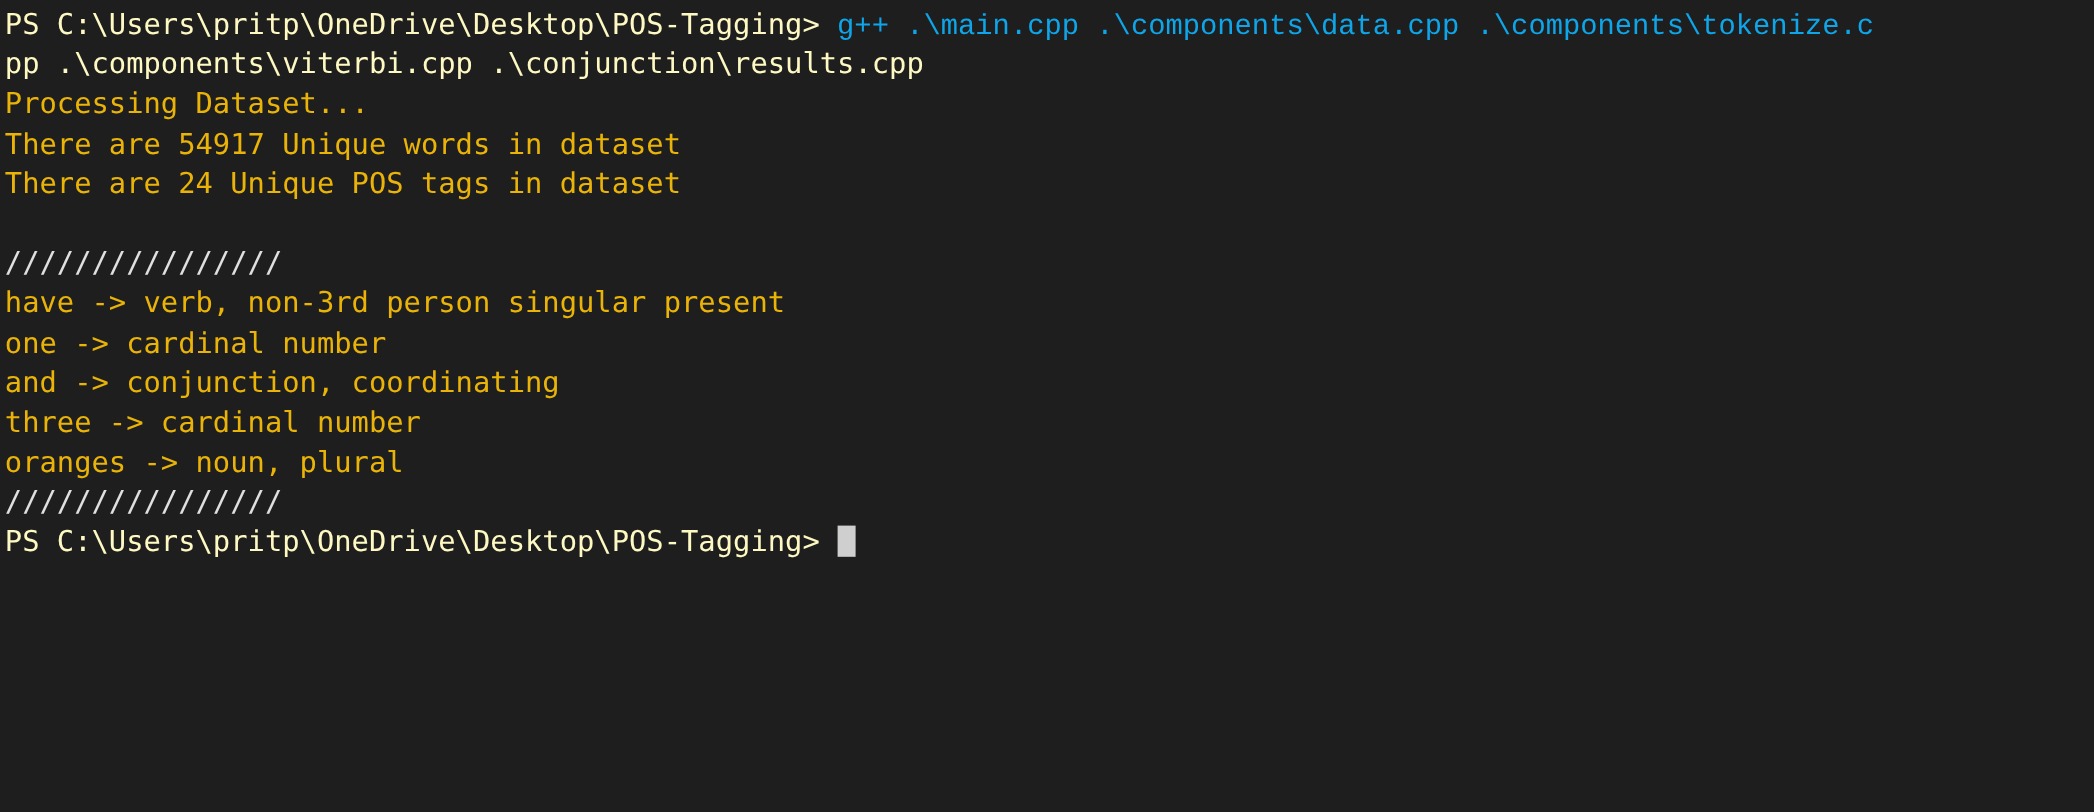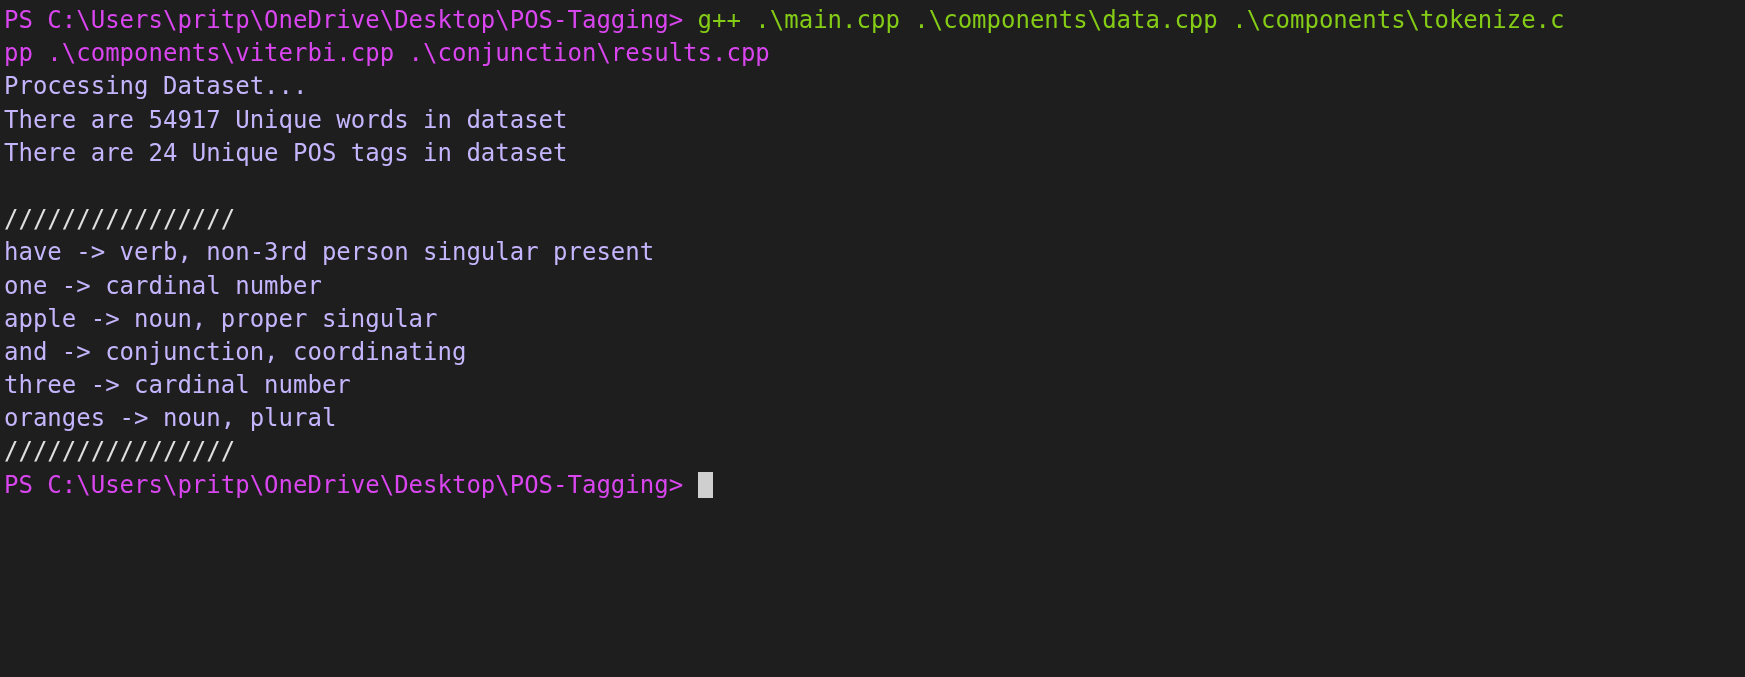"PS" .prompt { color: #d946ef -> #fef9c3 }
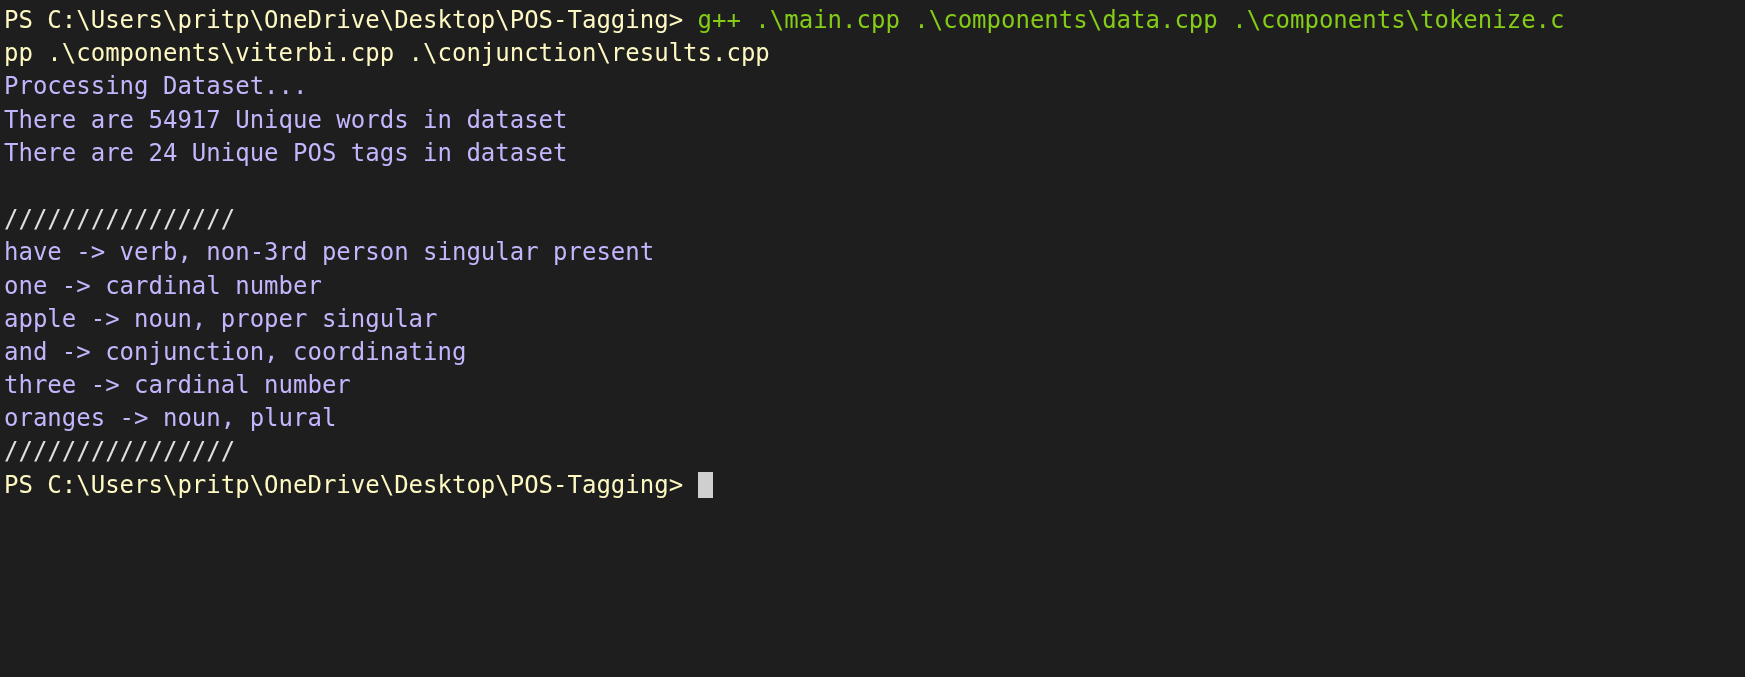"g++ .\main.cpp .\components\data.cpp" .cmd { color: #84cc16 -> #0ea5e9; font-family: none -> Liberation Mono, monospace }
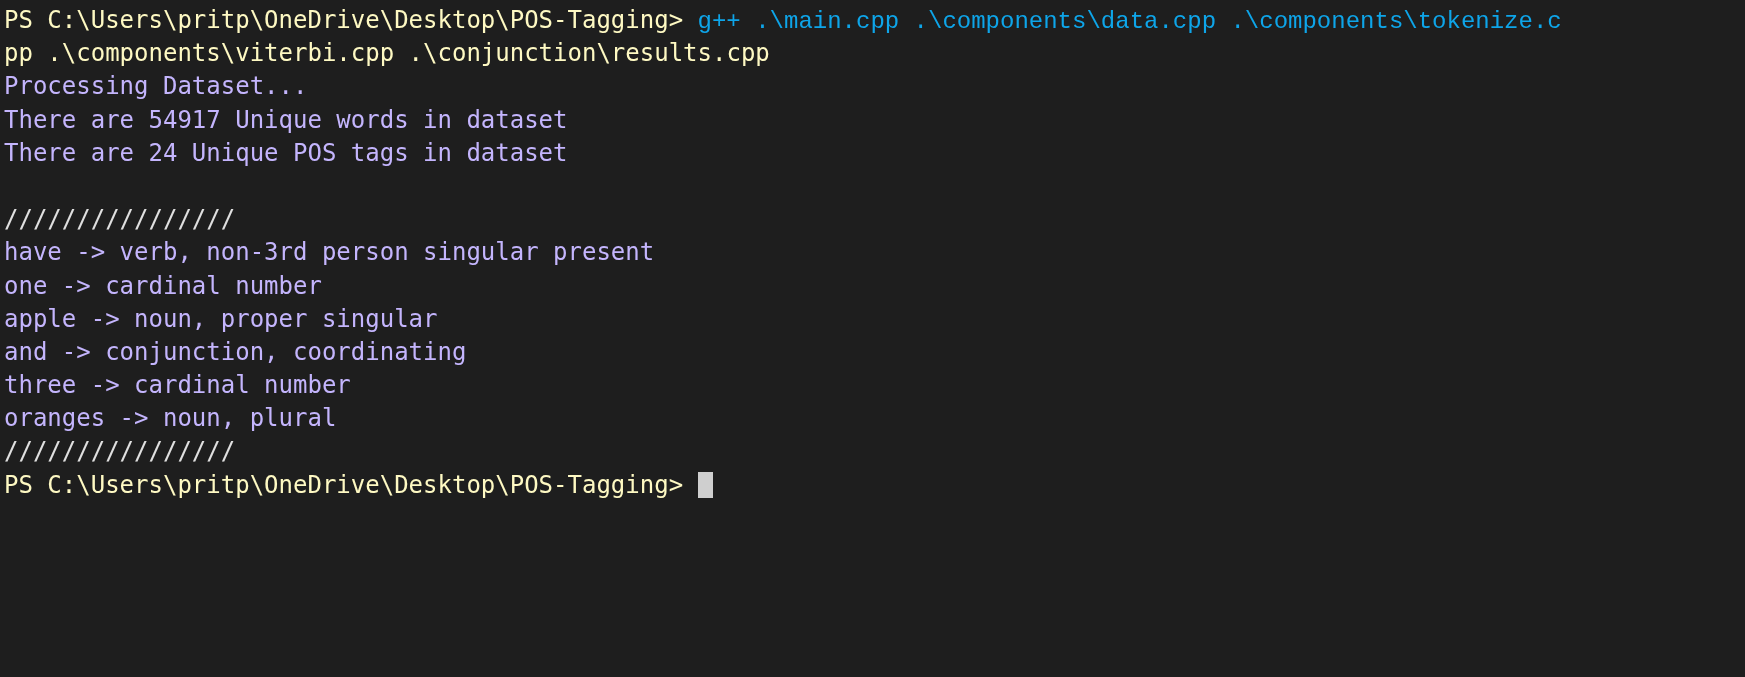"Processing Dataset..." .out { color: #c4b5fd -> #eab308 }
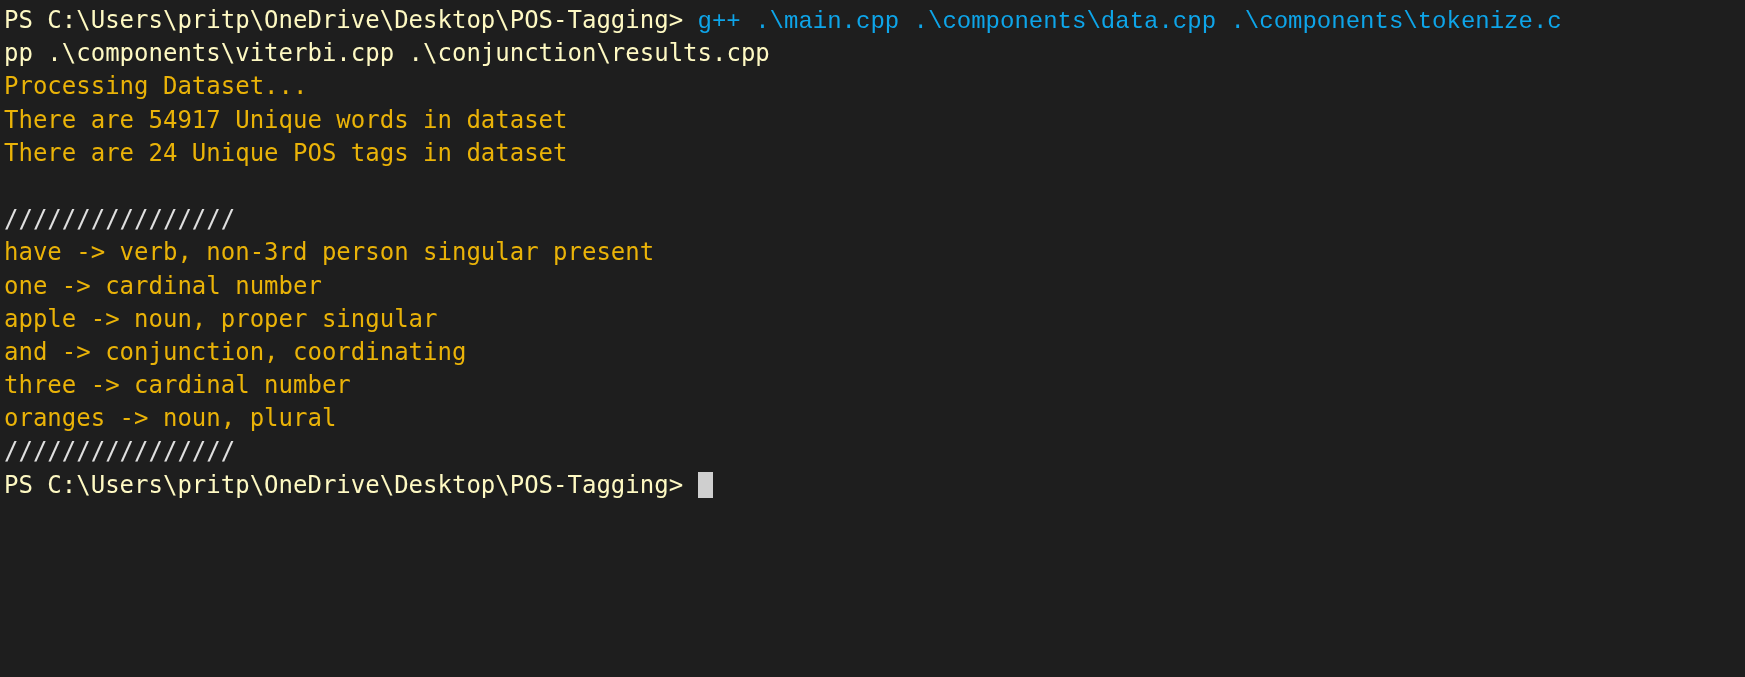"apple -> noun, proper singular" div.line { html: <div><span>apple -&gt; noun, proper singular</span></div> -> none }
